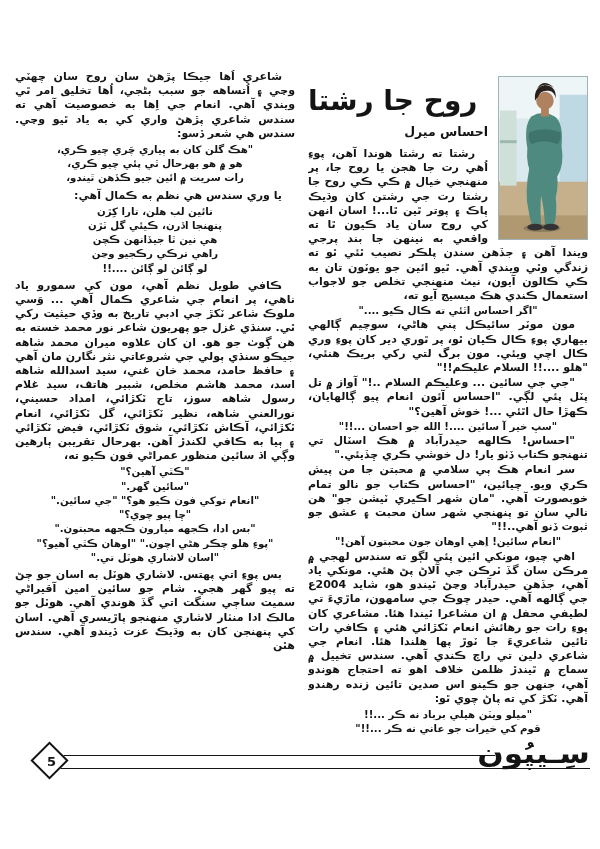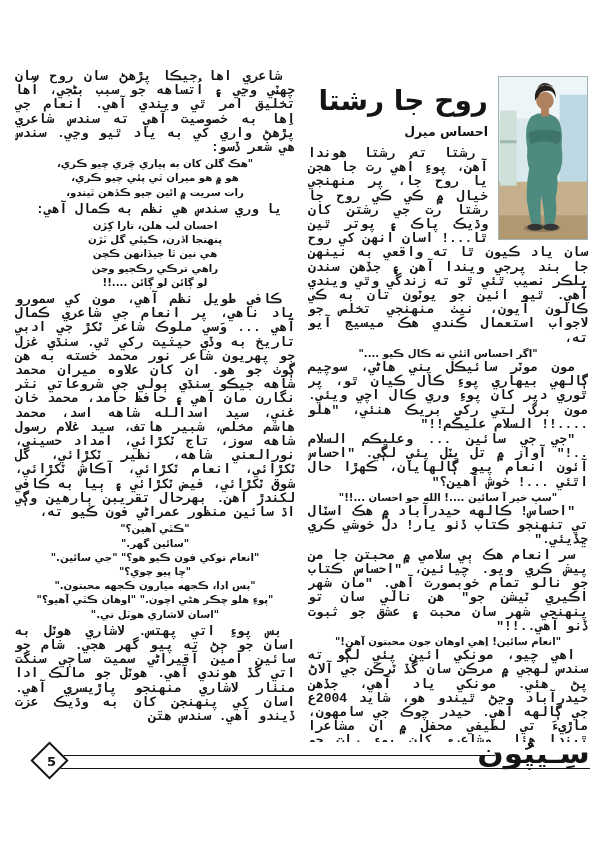"شاعري اُها جيڪا پڙهڻ سان" .body-text, .para { font-family: Liberation Mono, monospace -> none; font-size: 13px -> 11px }
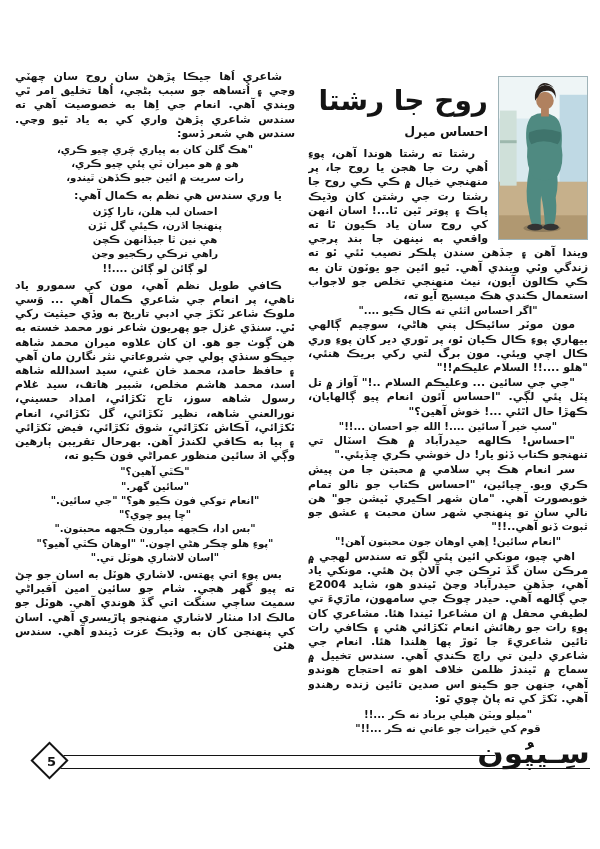"روح جا رشتا" .title { text-align: right -> left }
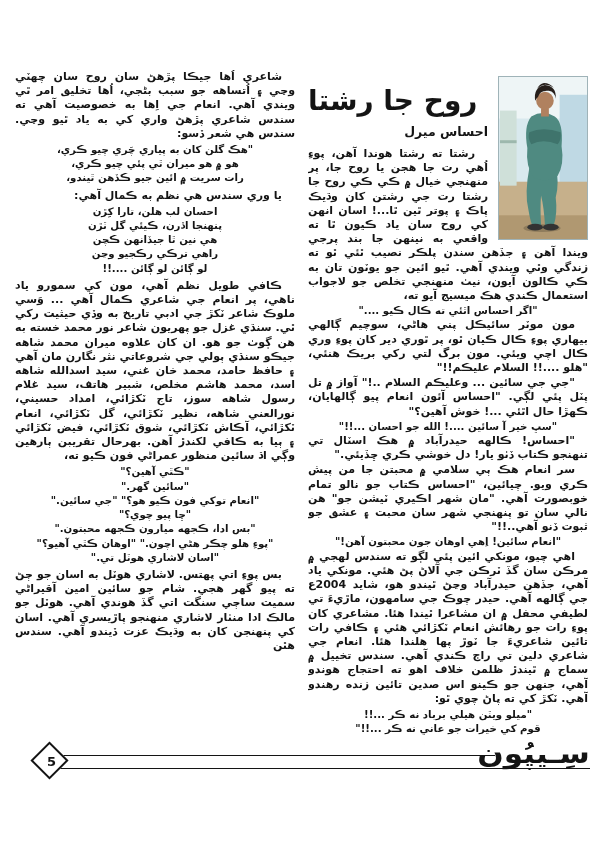"هو ۾ هو ميران ٿي" p.centerline { text: ميران -> بهرحال }
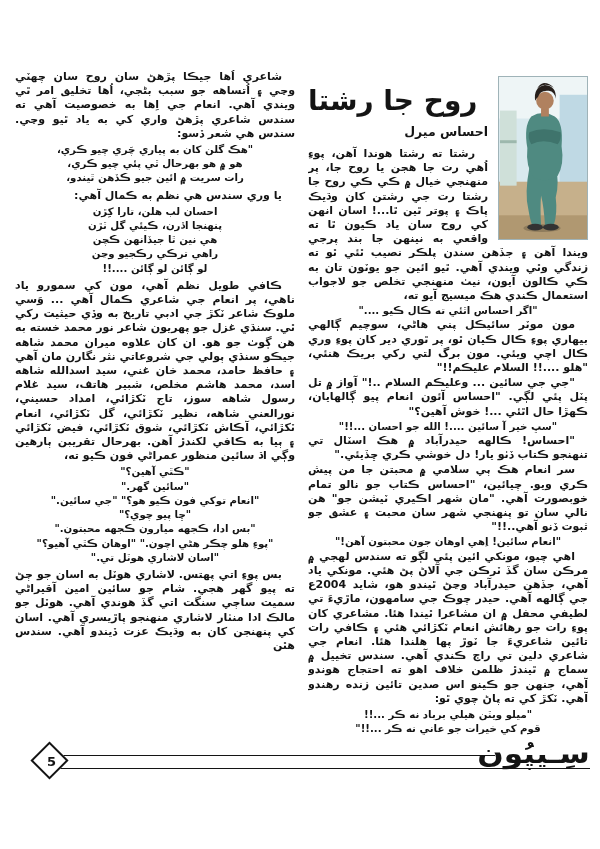"احسان لب هلن، تارا کِڙن" p.centerline { text: احسان -> تائين }
